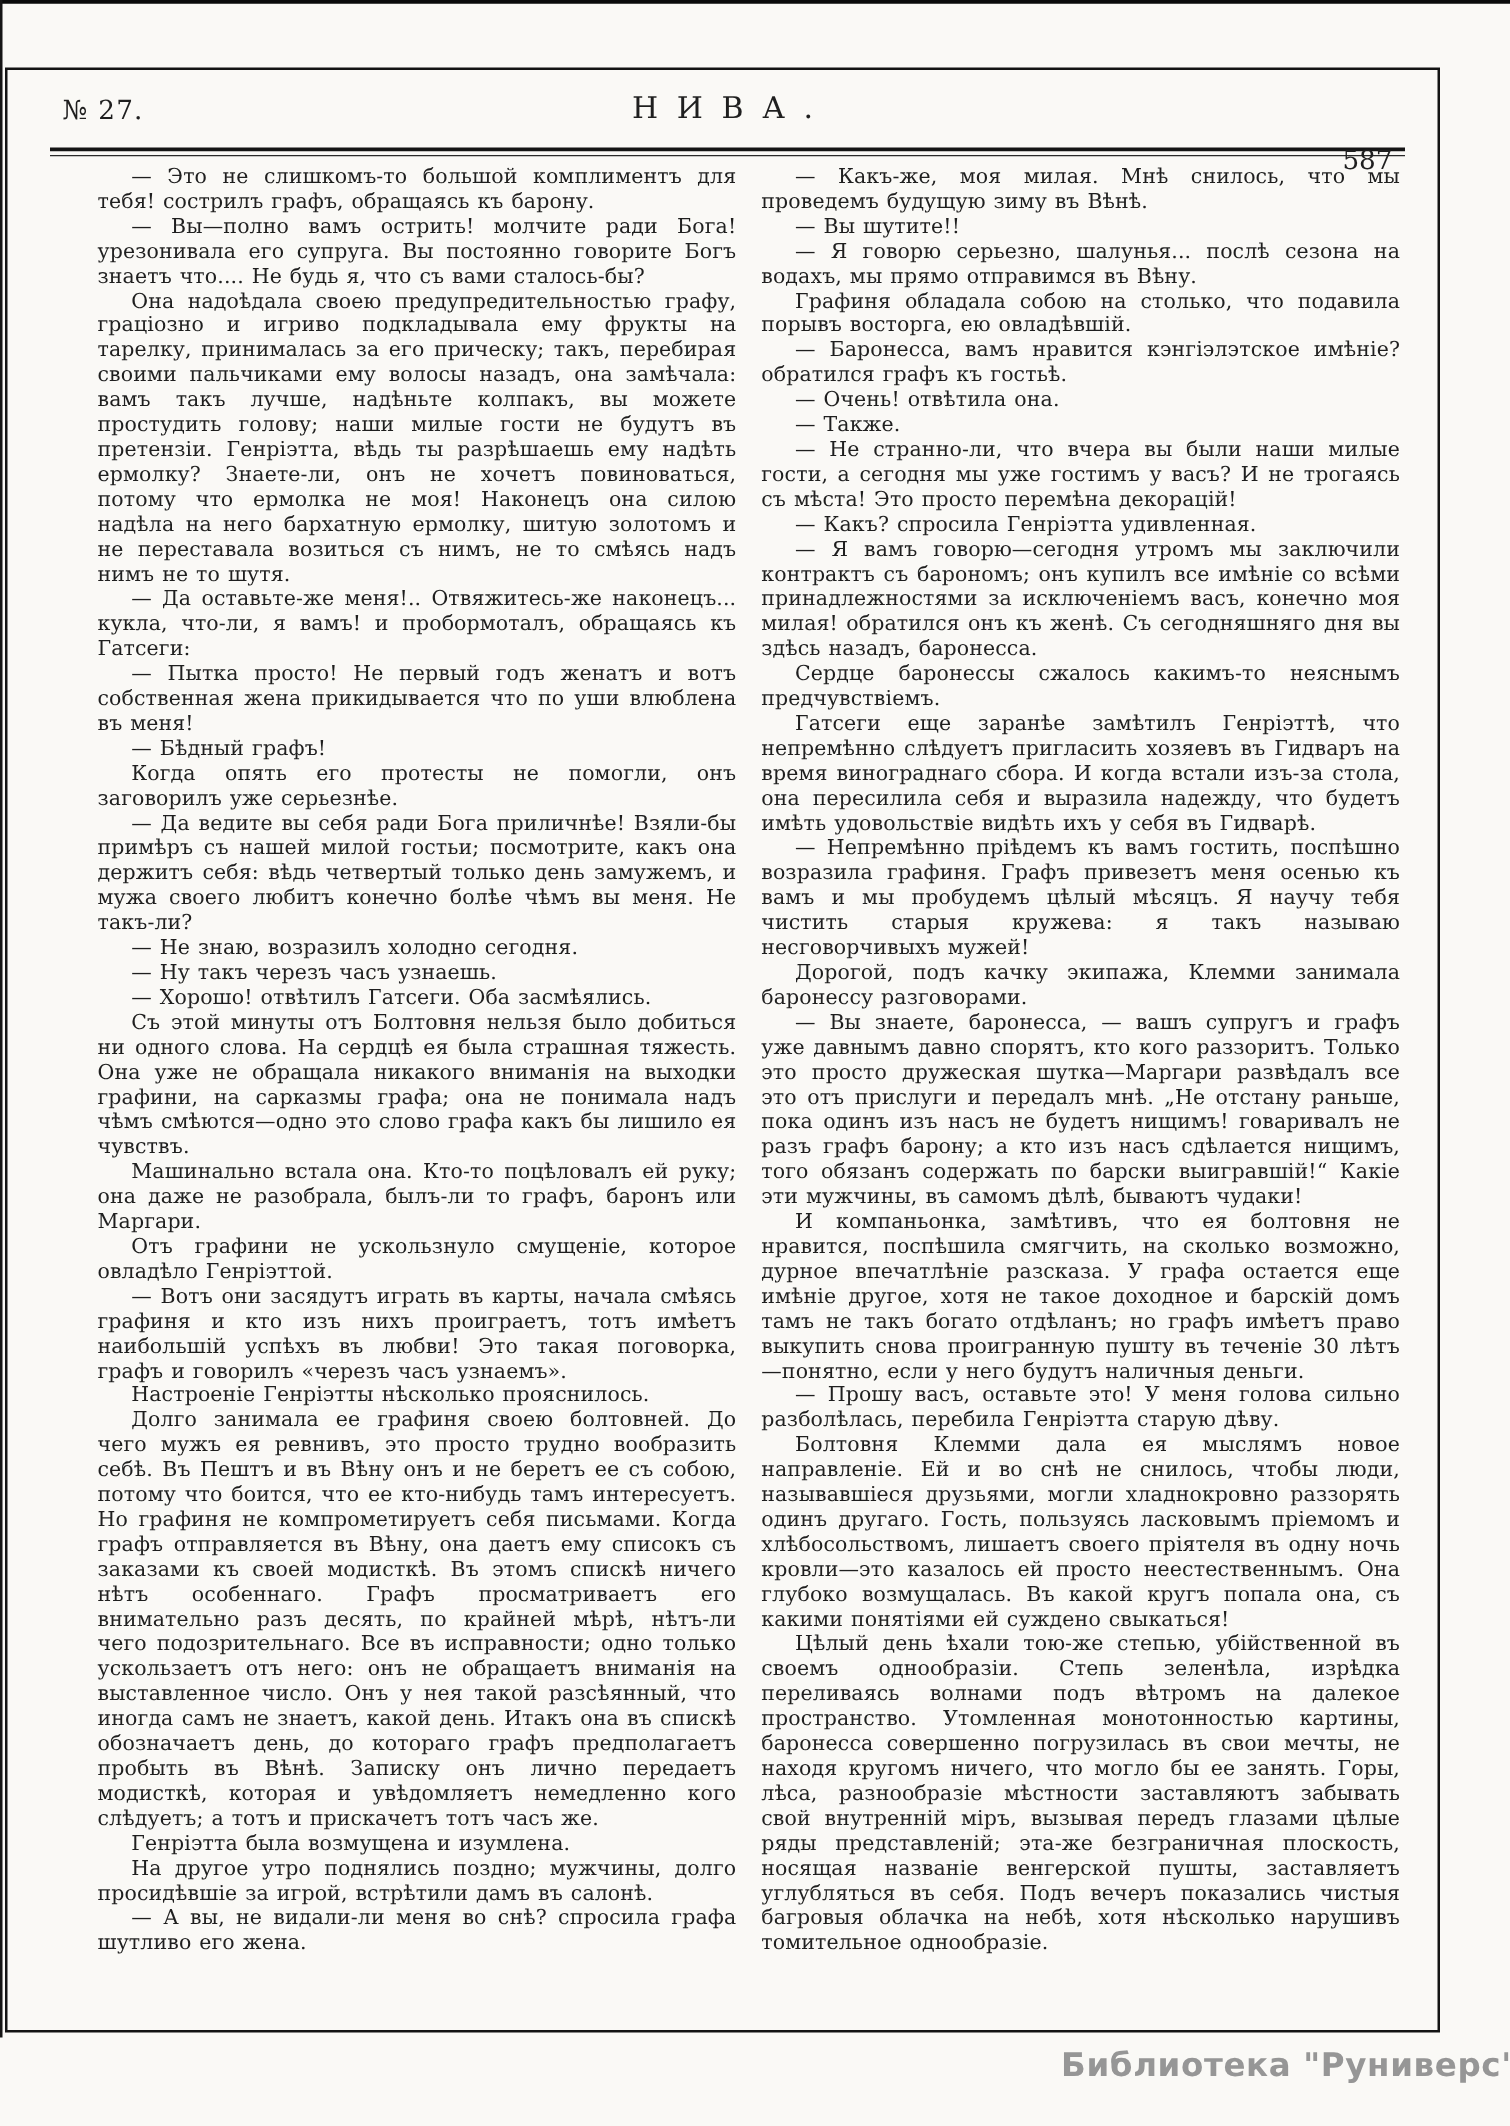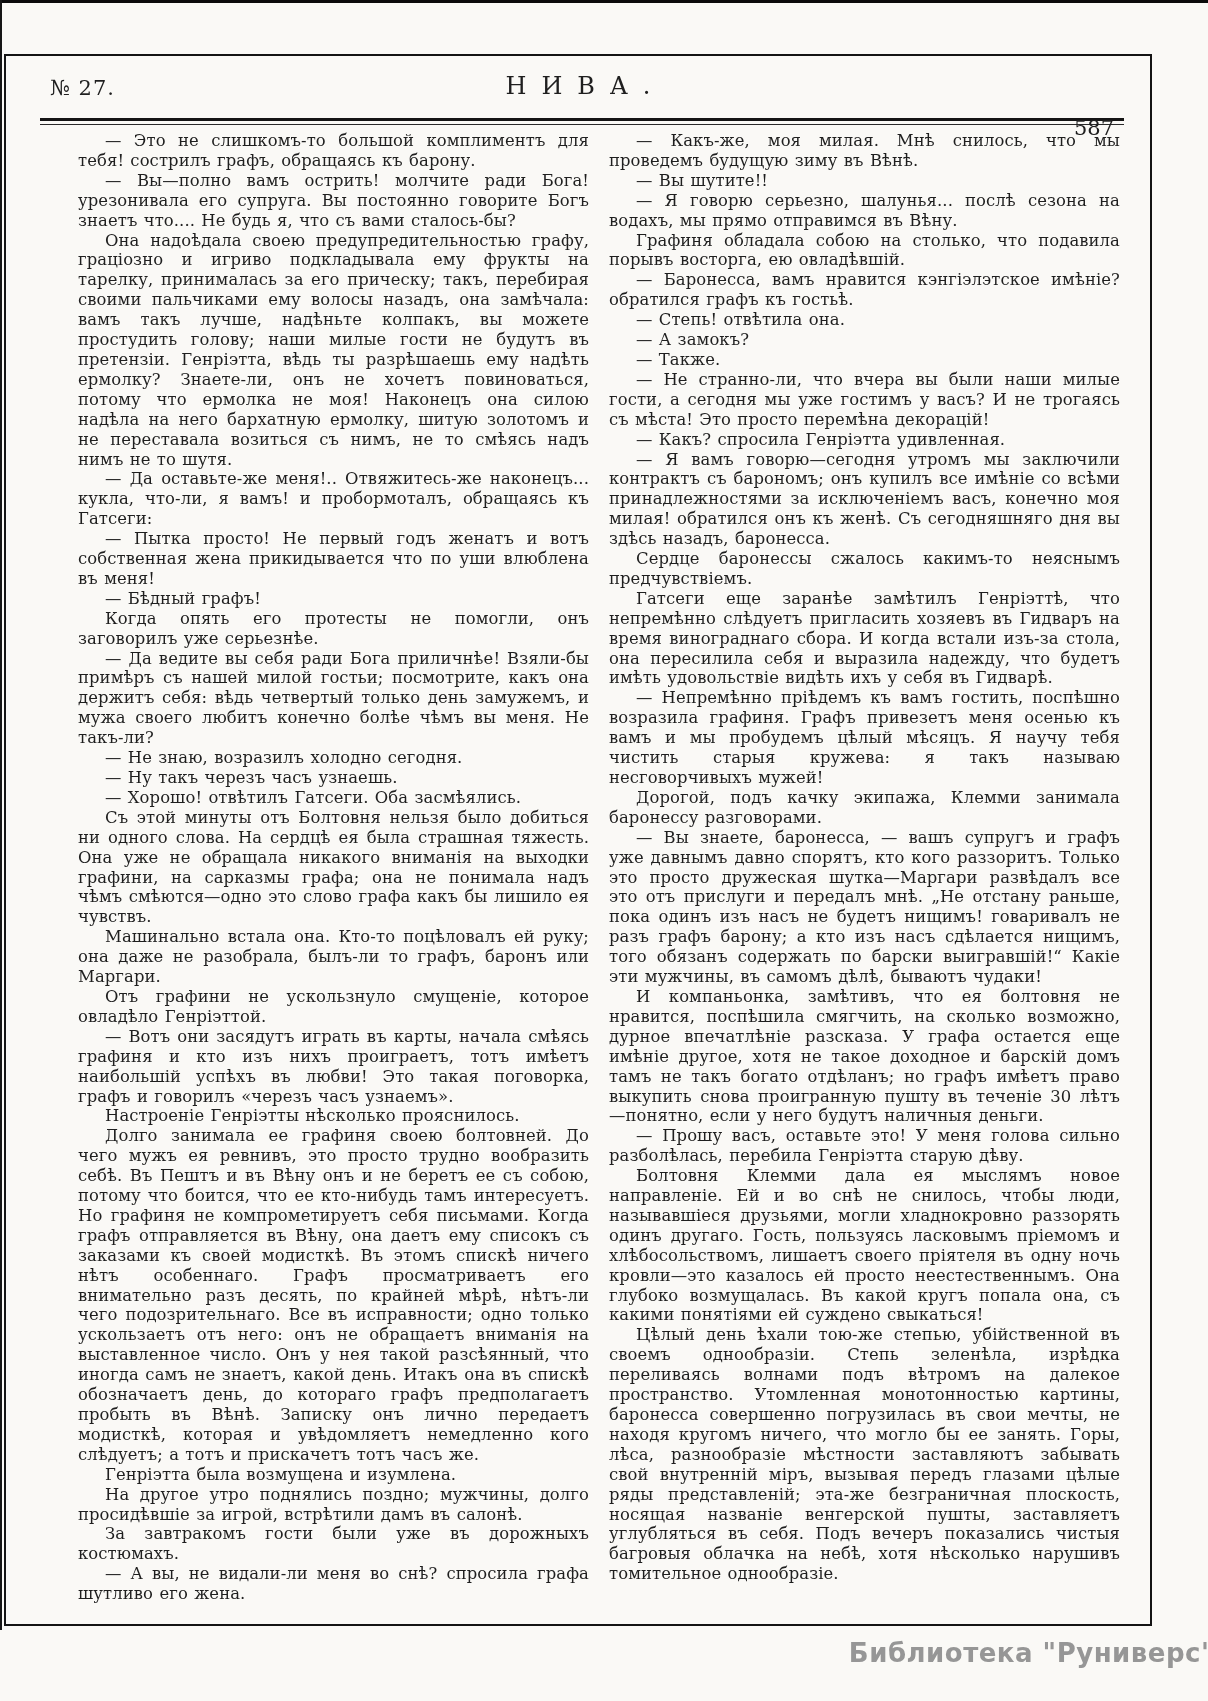"— Степь! отвѣтила она." p.para { text: Степь -> Очень }
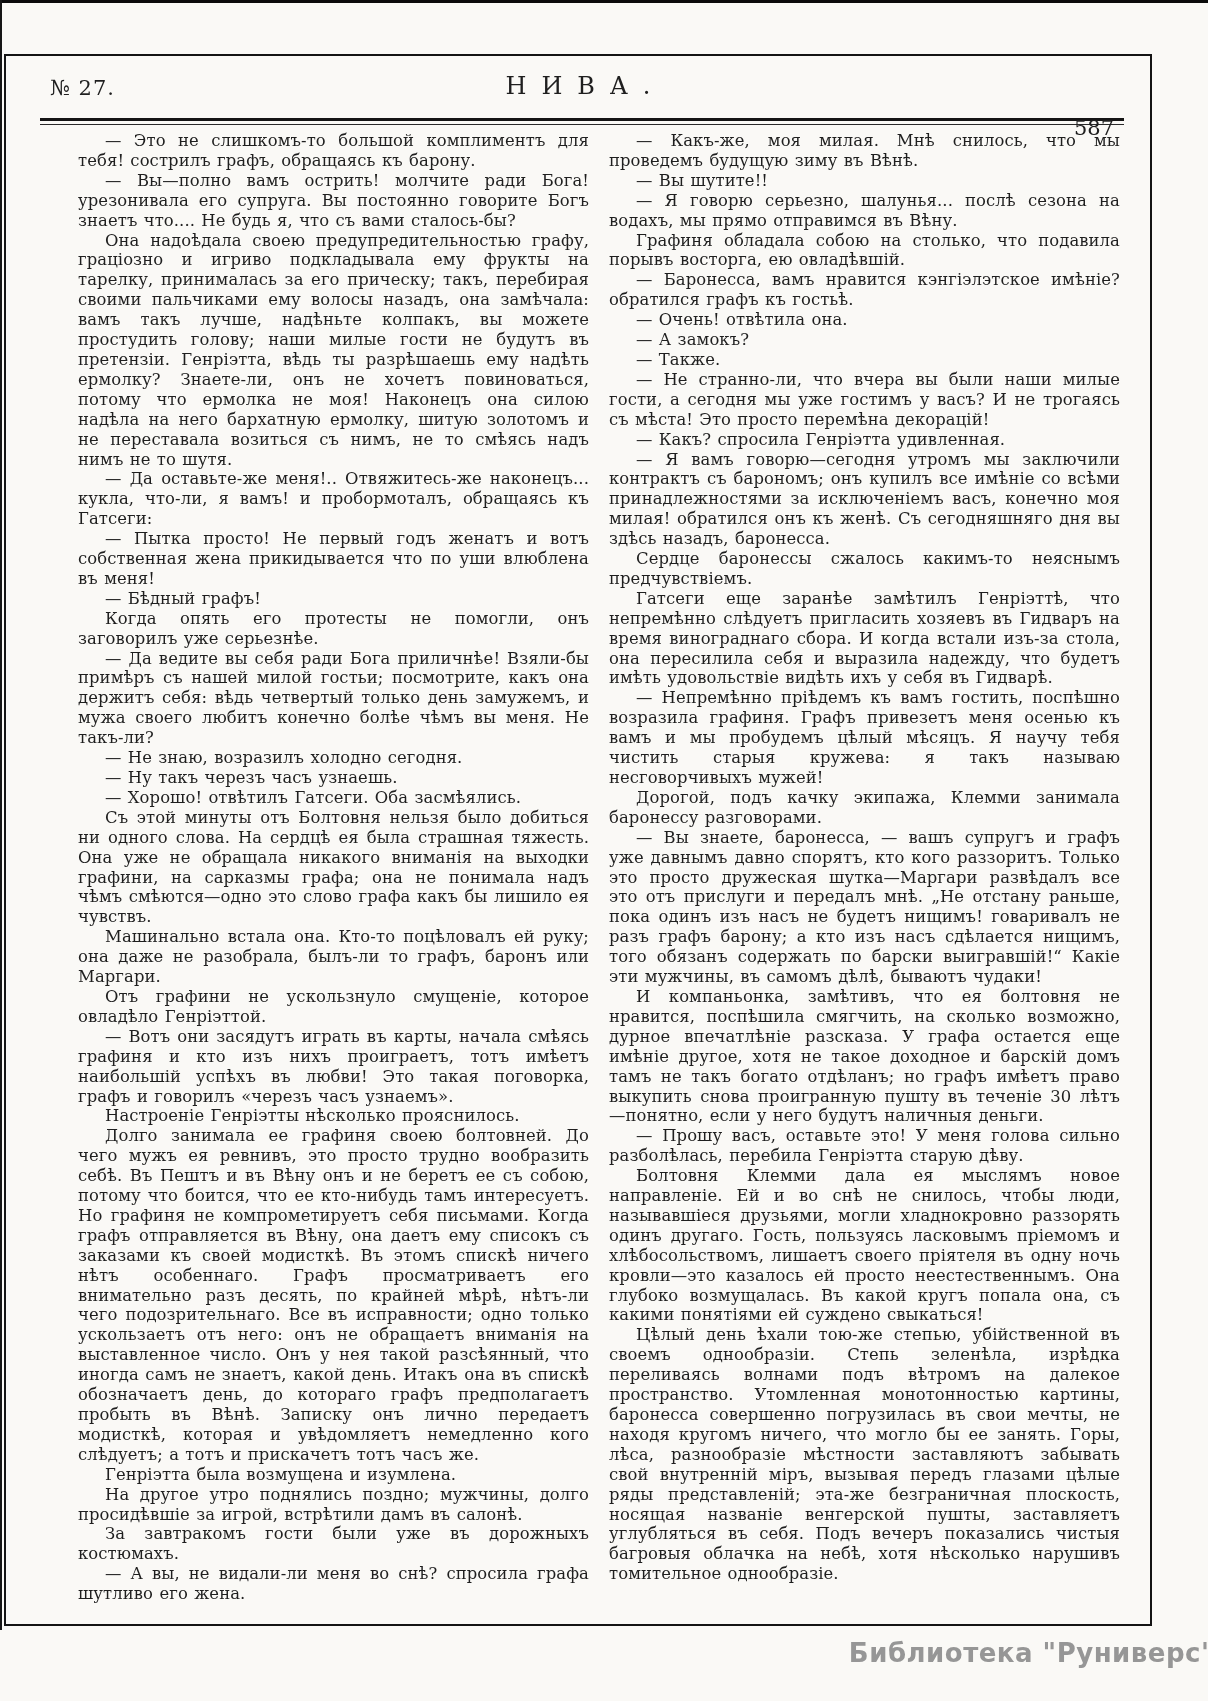"— А замокъ?" p.para { html: <p>— А замокъ?</p> -> none }
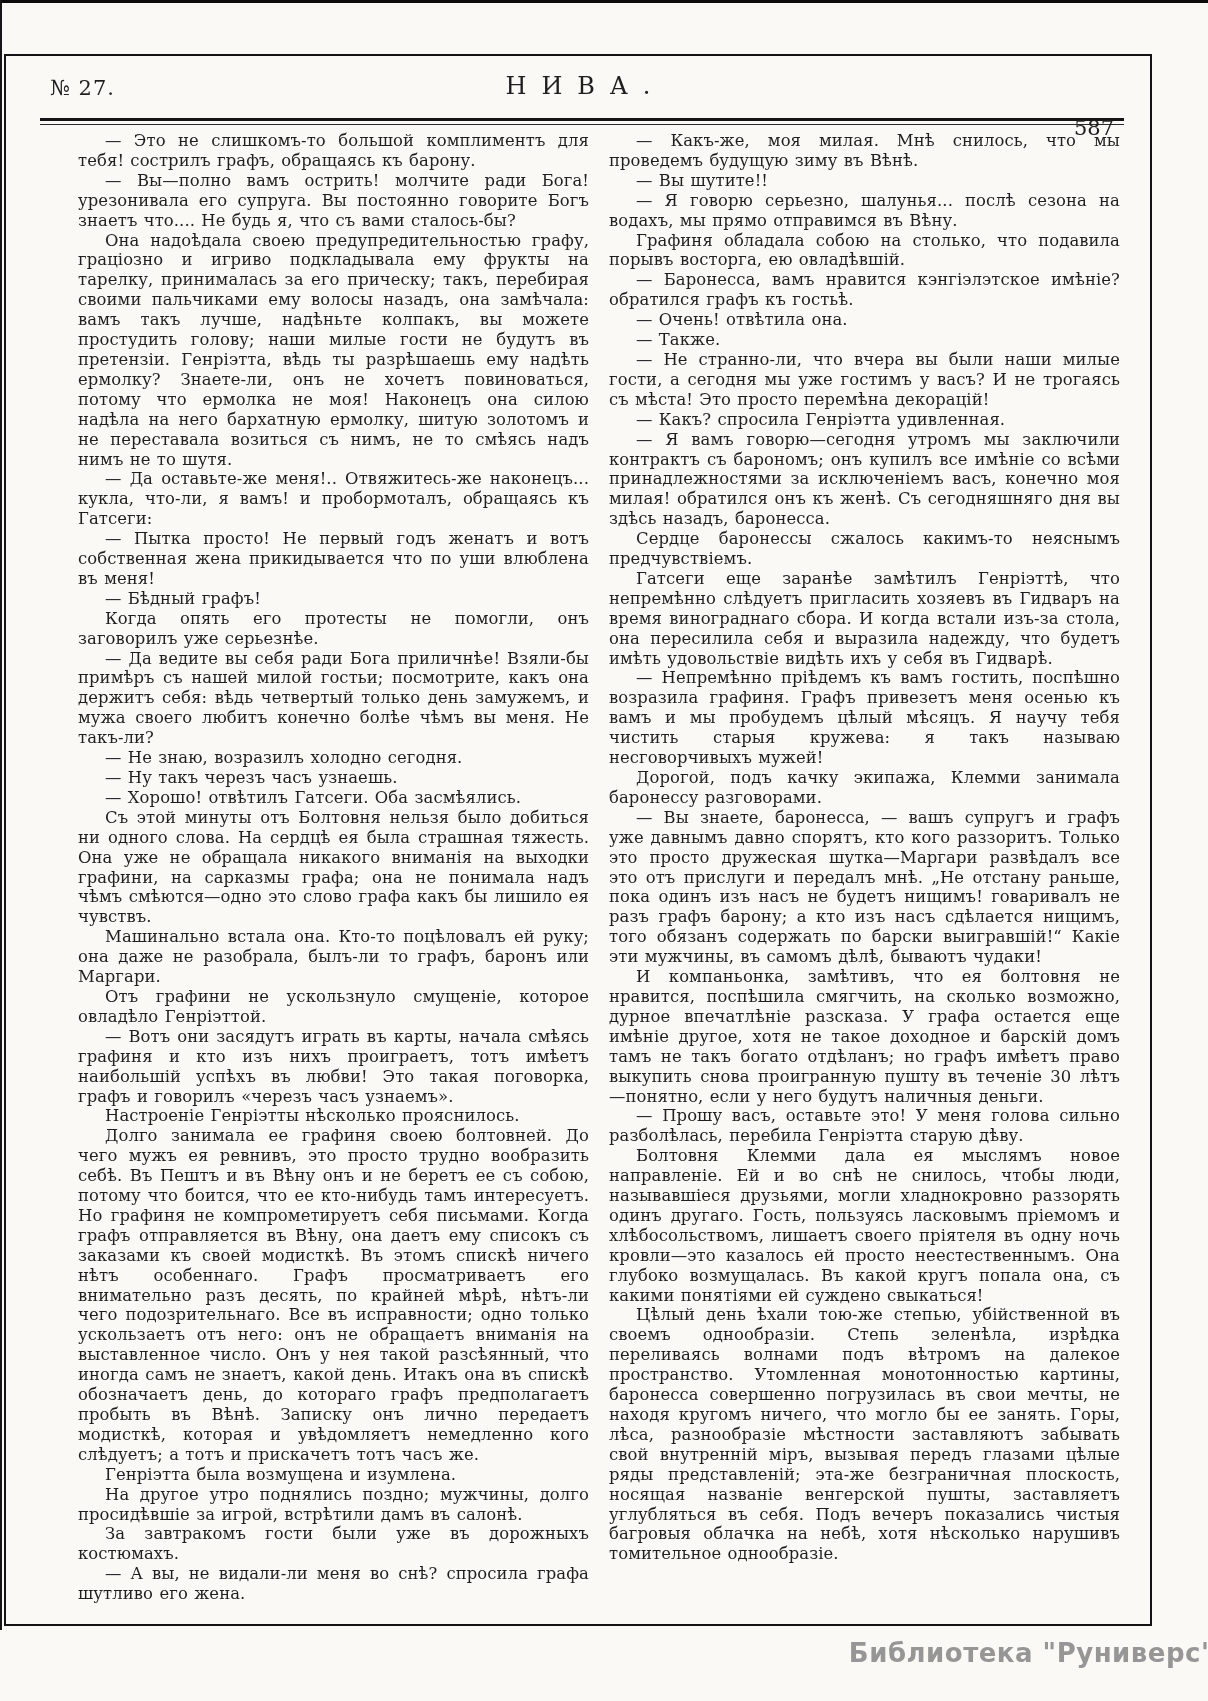"За завтракомъ гости были уже" p.para { html: <p>За завтракомъ гости были уже въ дорожныхъ костюмахъ.</p> -> none }
